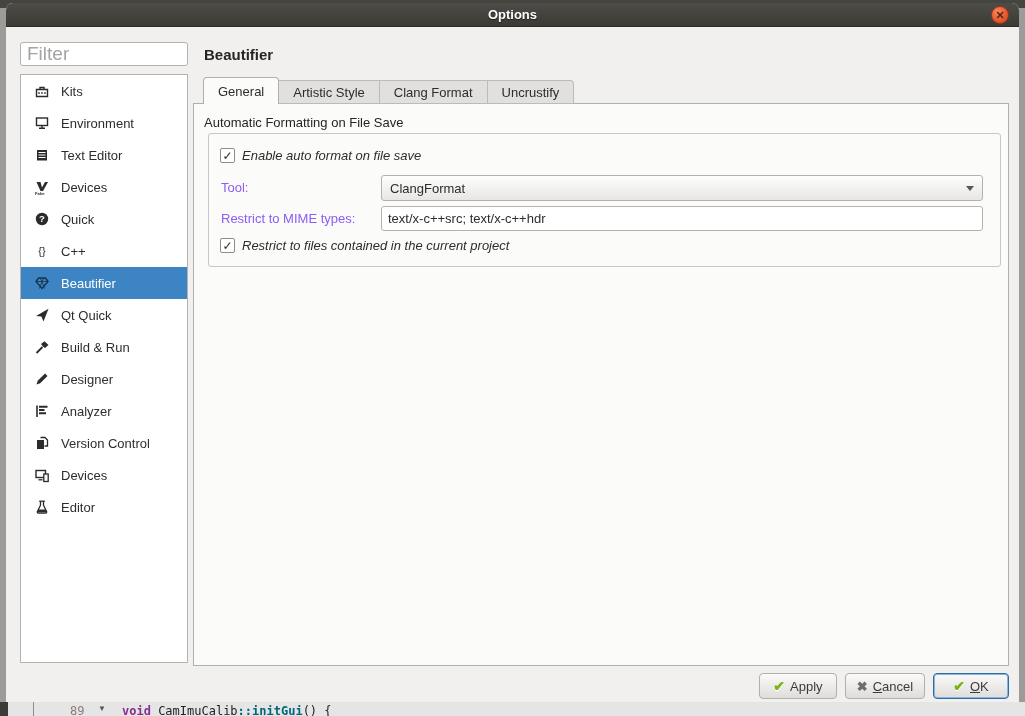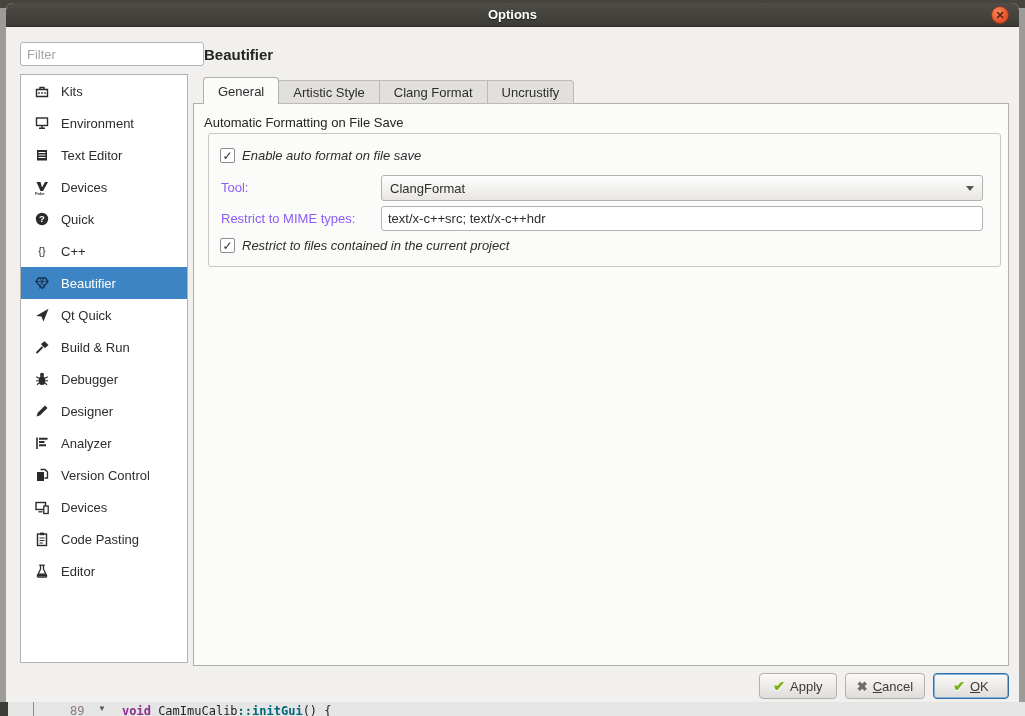"Filter" #filter-input { font-size: 13px -> 19px; width: 184px -> 168px }
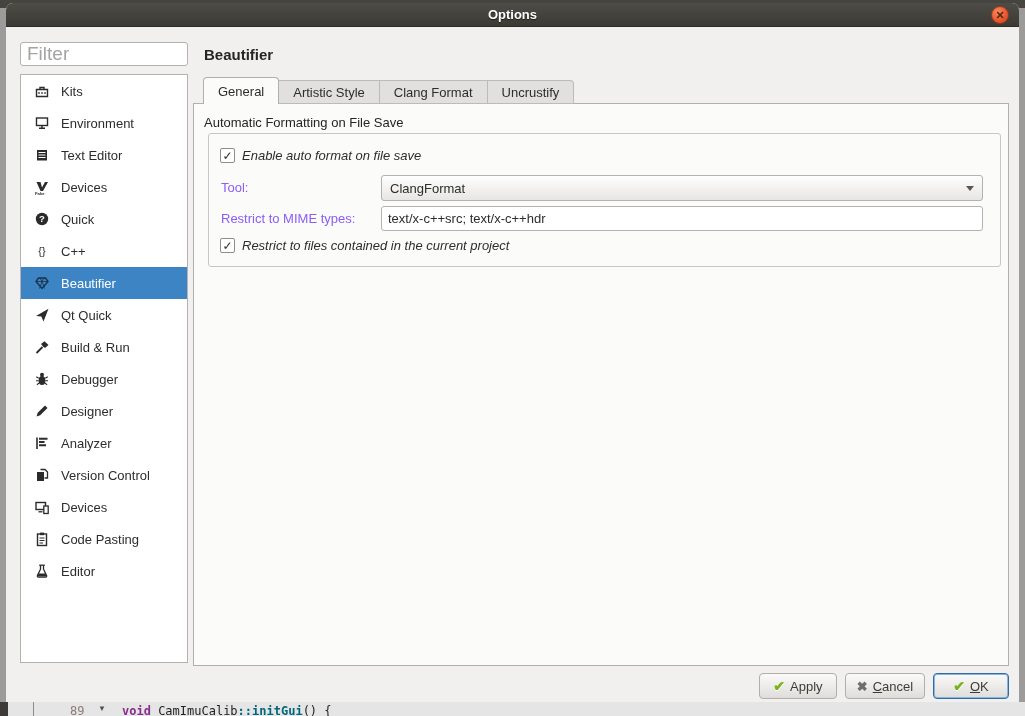"Debugger" div.item { html: <div> <span> <svg> <ellipse></ellipse> <circle></circle> <path></path> </svg> </span> <span>Debugger</span> </div> -> none }
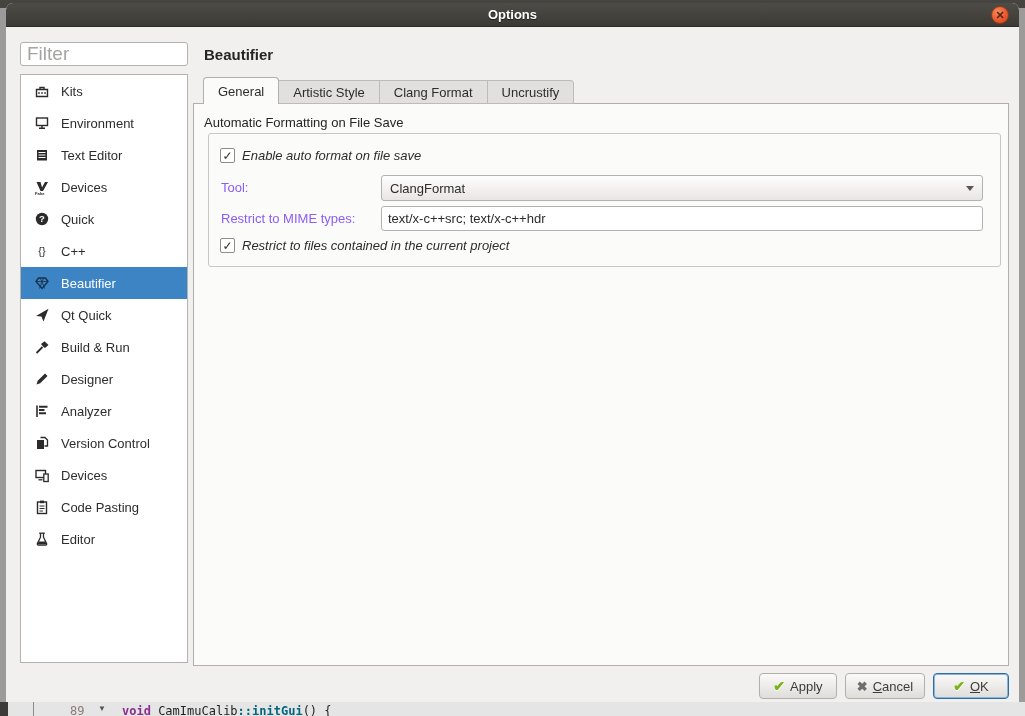"Code Pasting" div.item { html: <div> <span> <svg> <rect></rect> <rect></rect> <path></path> </svg> </span> <span>Code Pasting</span> </div> -> none }
